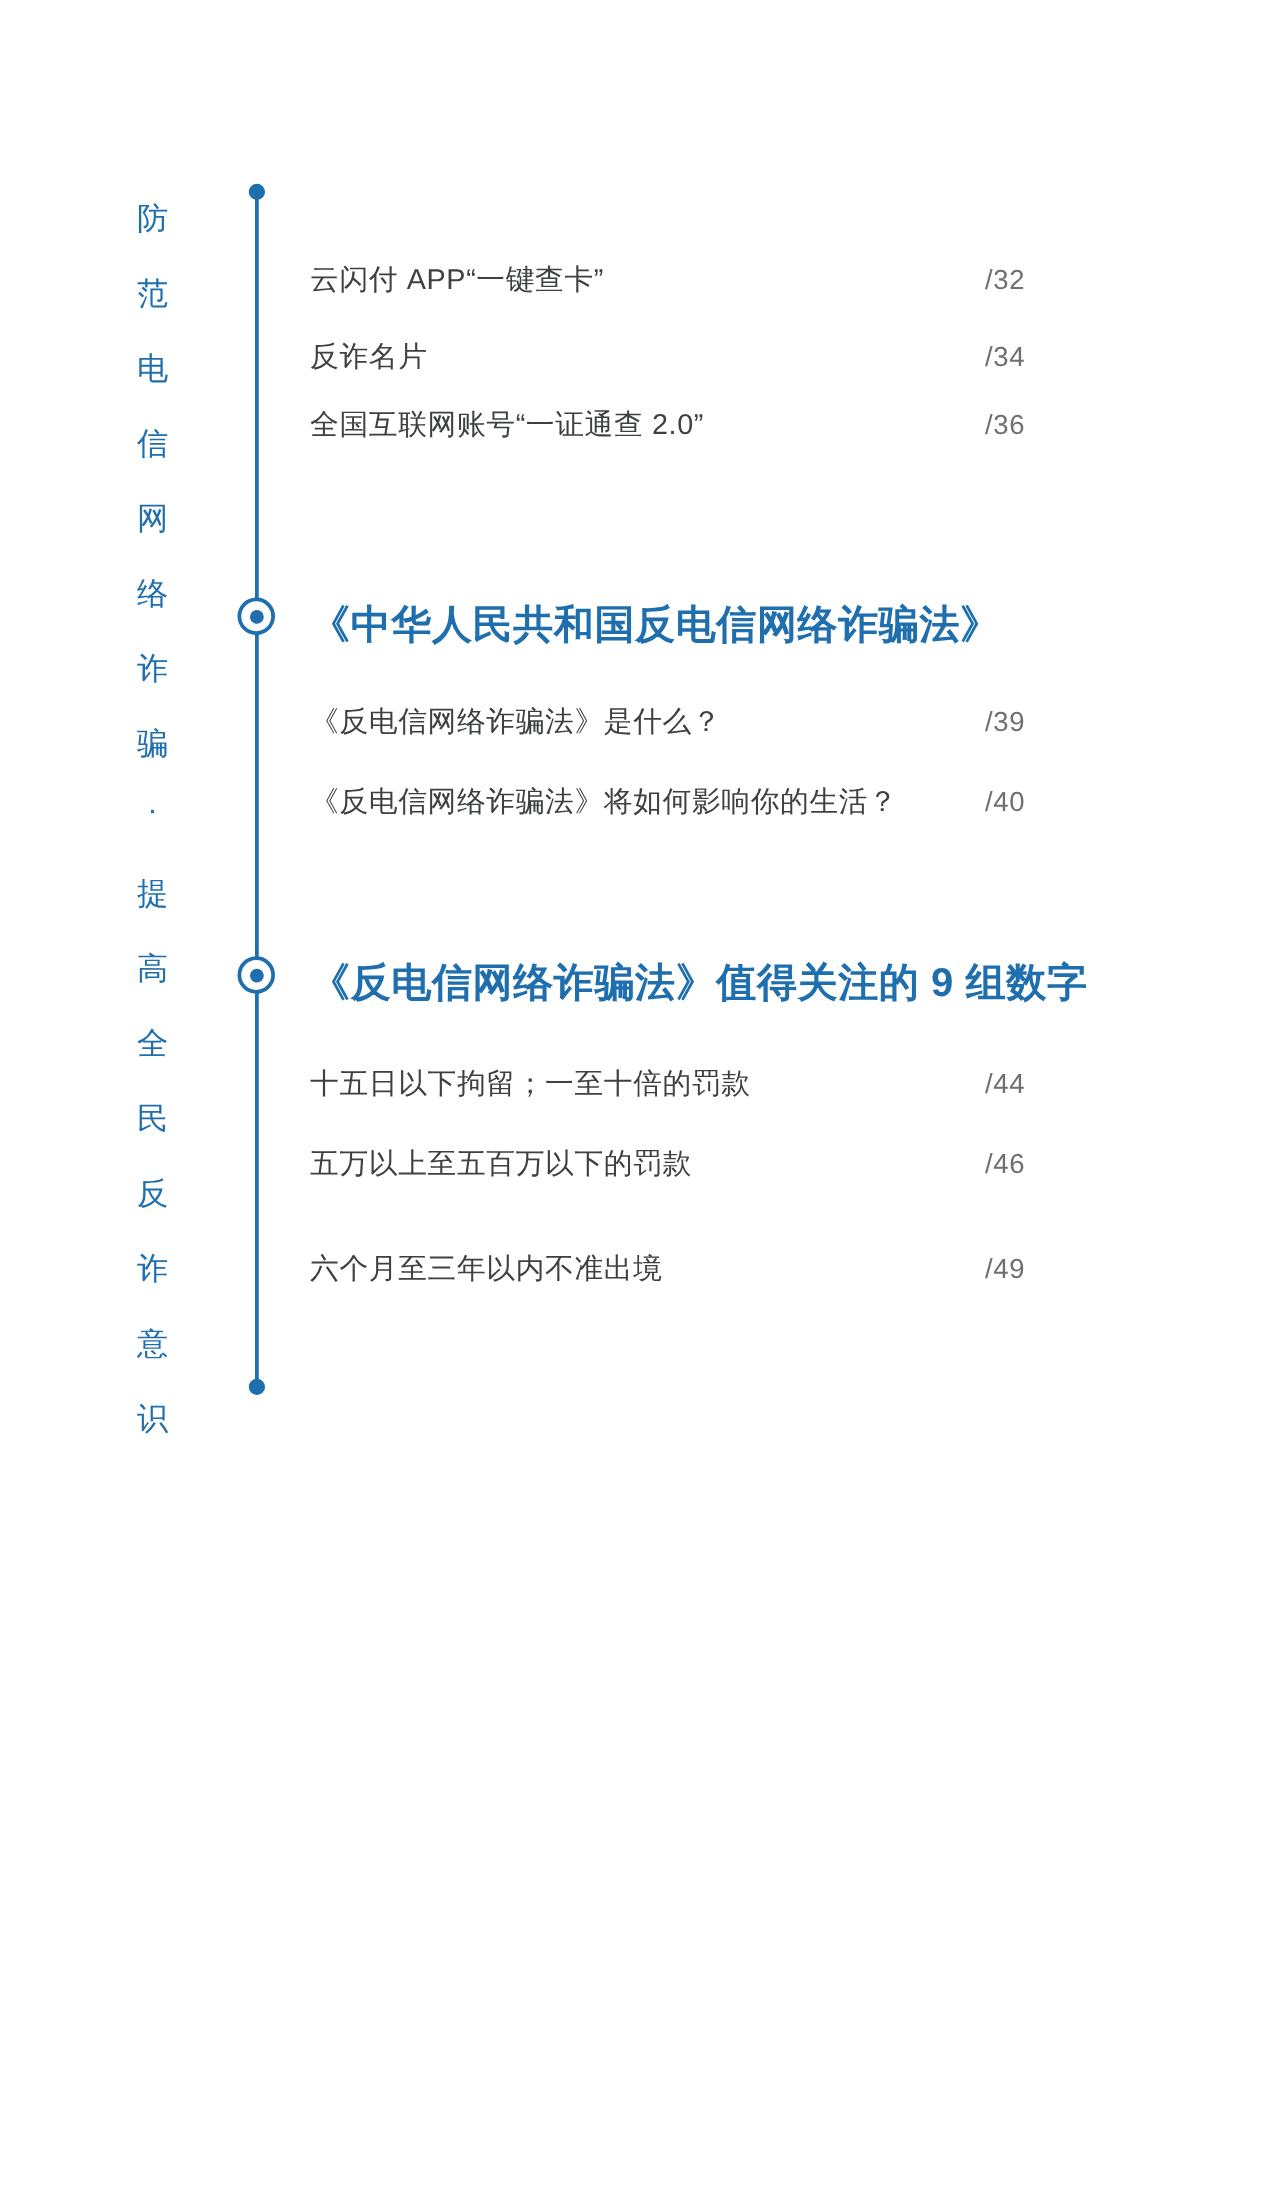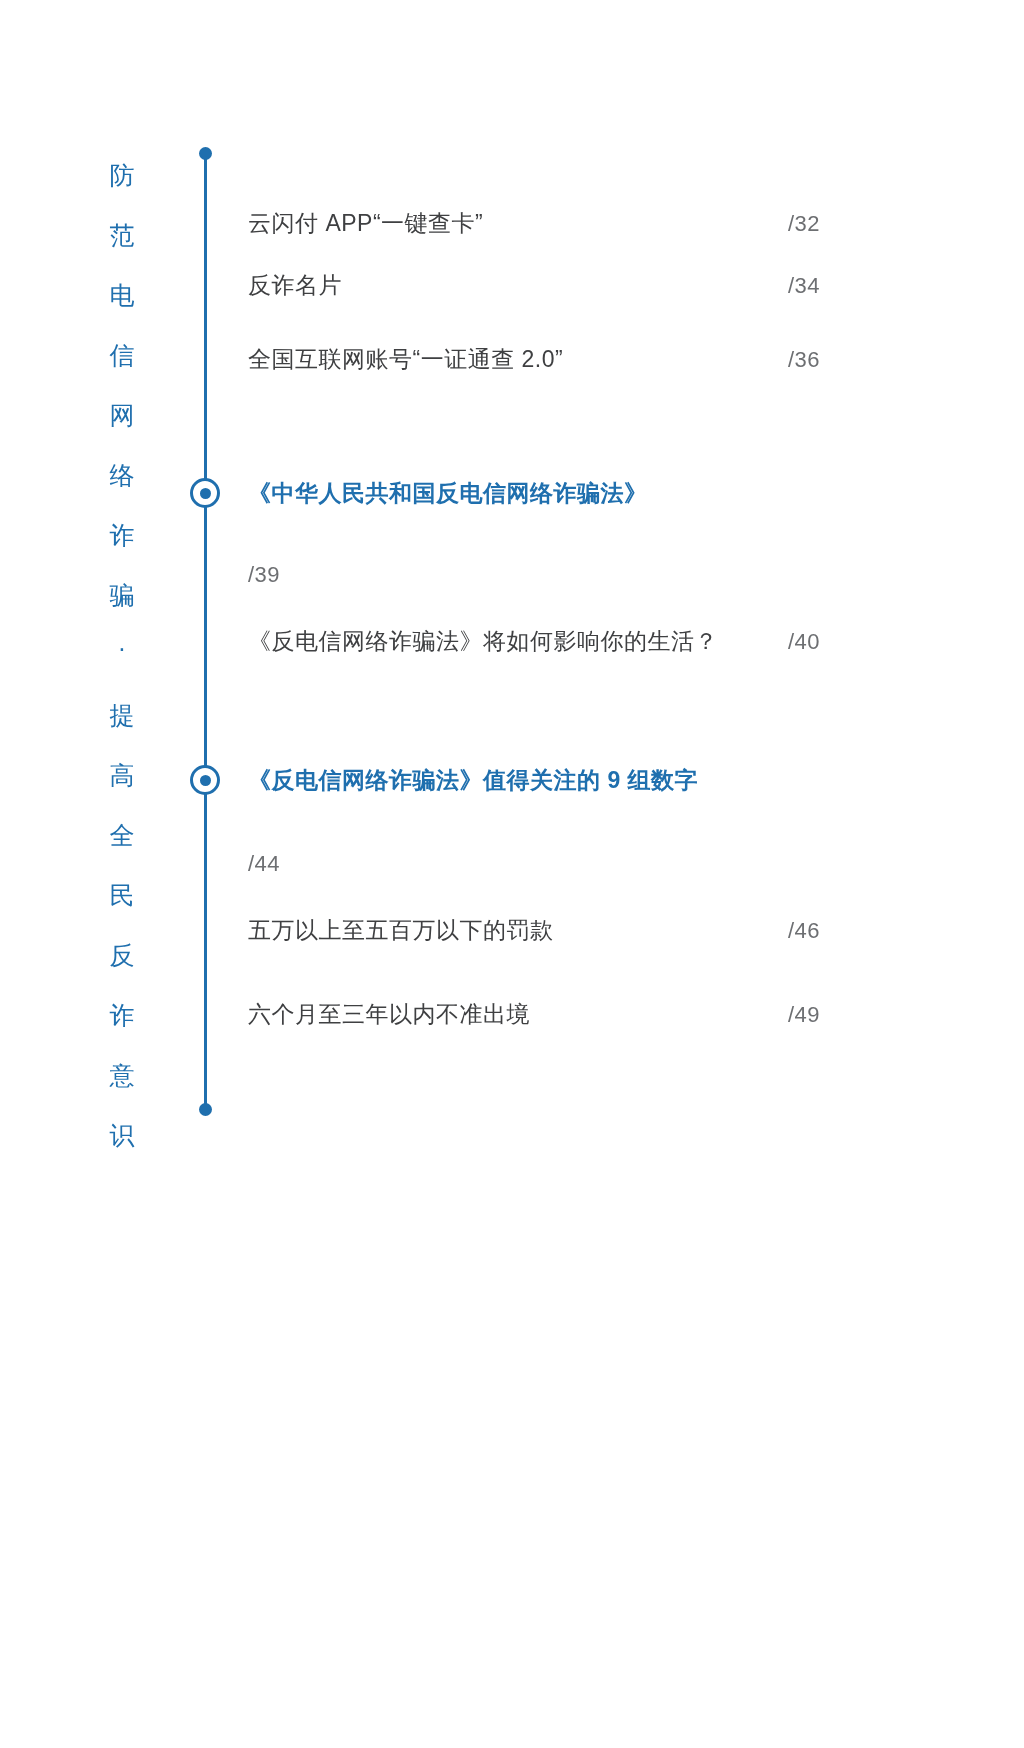"全国互联网账号“一证通查 2.0”" div.toc-entry { top: 344px -> 324px }
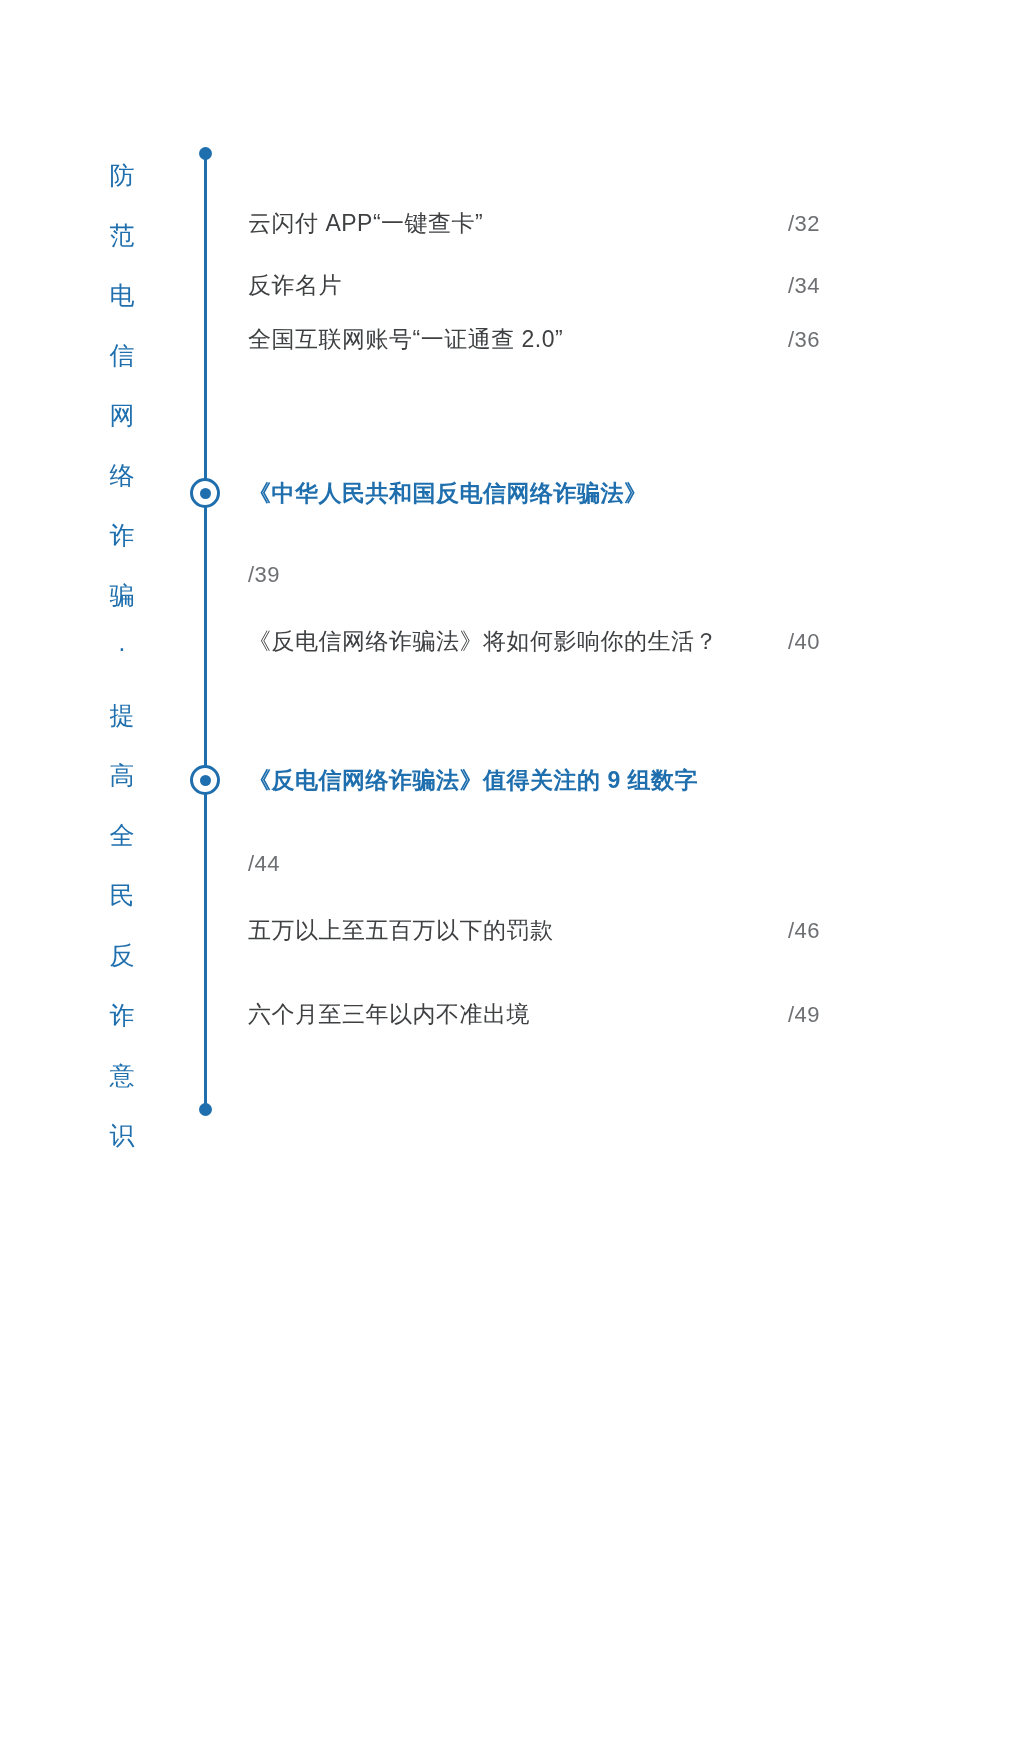"《中华人民共和国反电信网络诈骗法》" .section-head { font-size: 23px -> 32px }
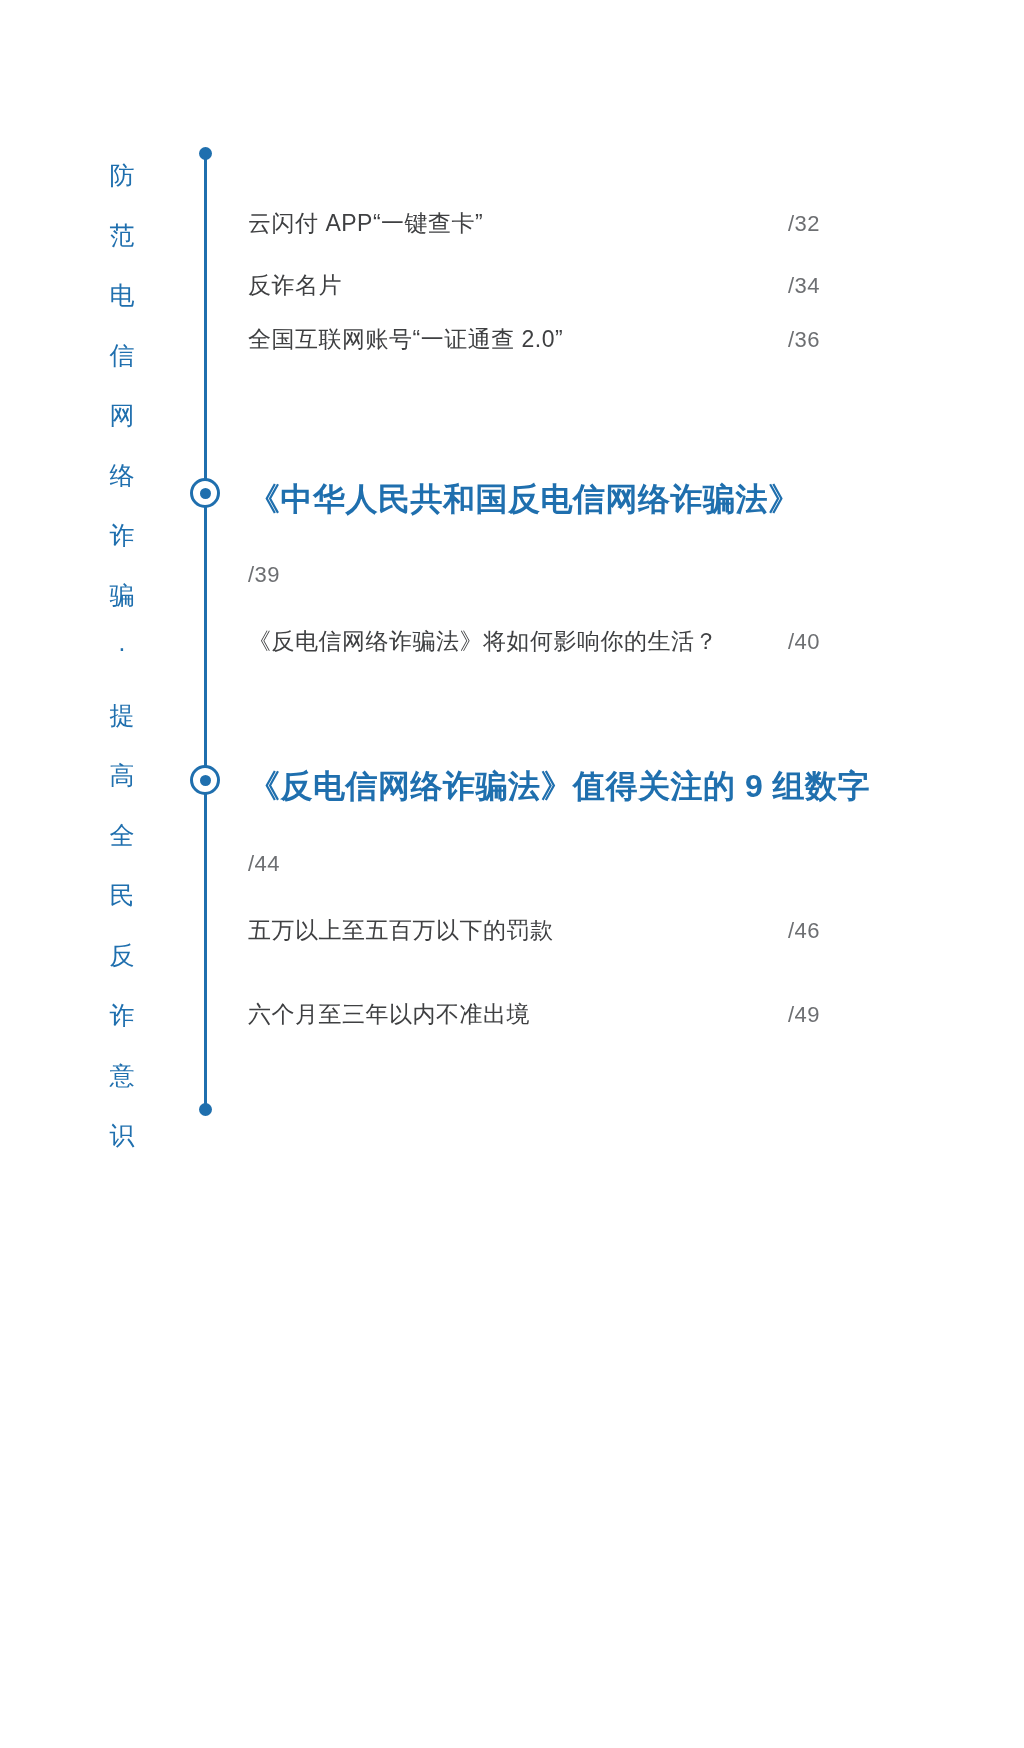"《反电信网络诈骗法》是什么？" span.label { html: none -> <span>《反电信网络诈骗法》是什么？</span> }
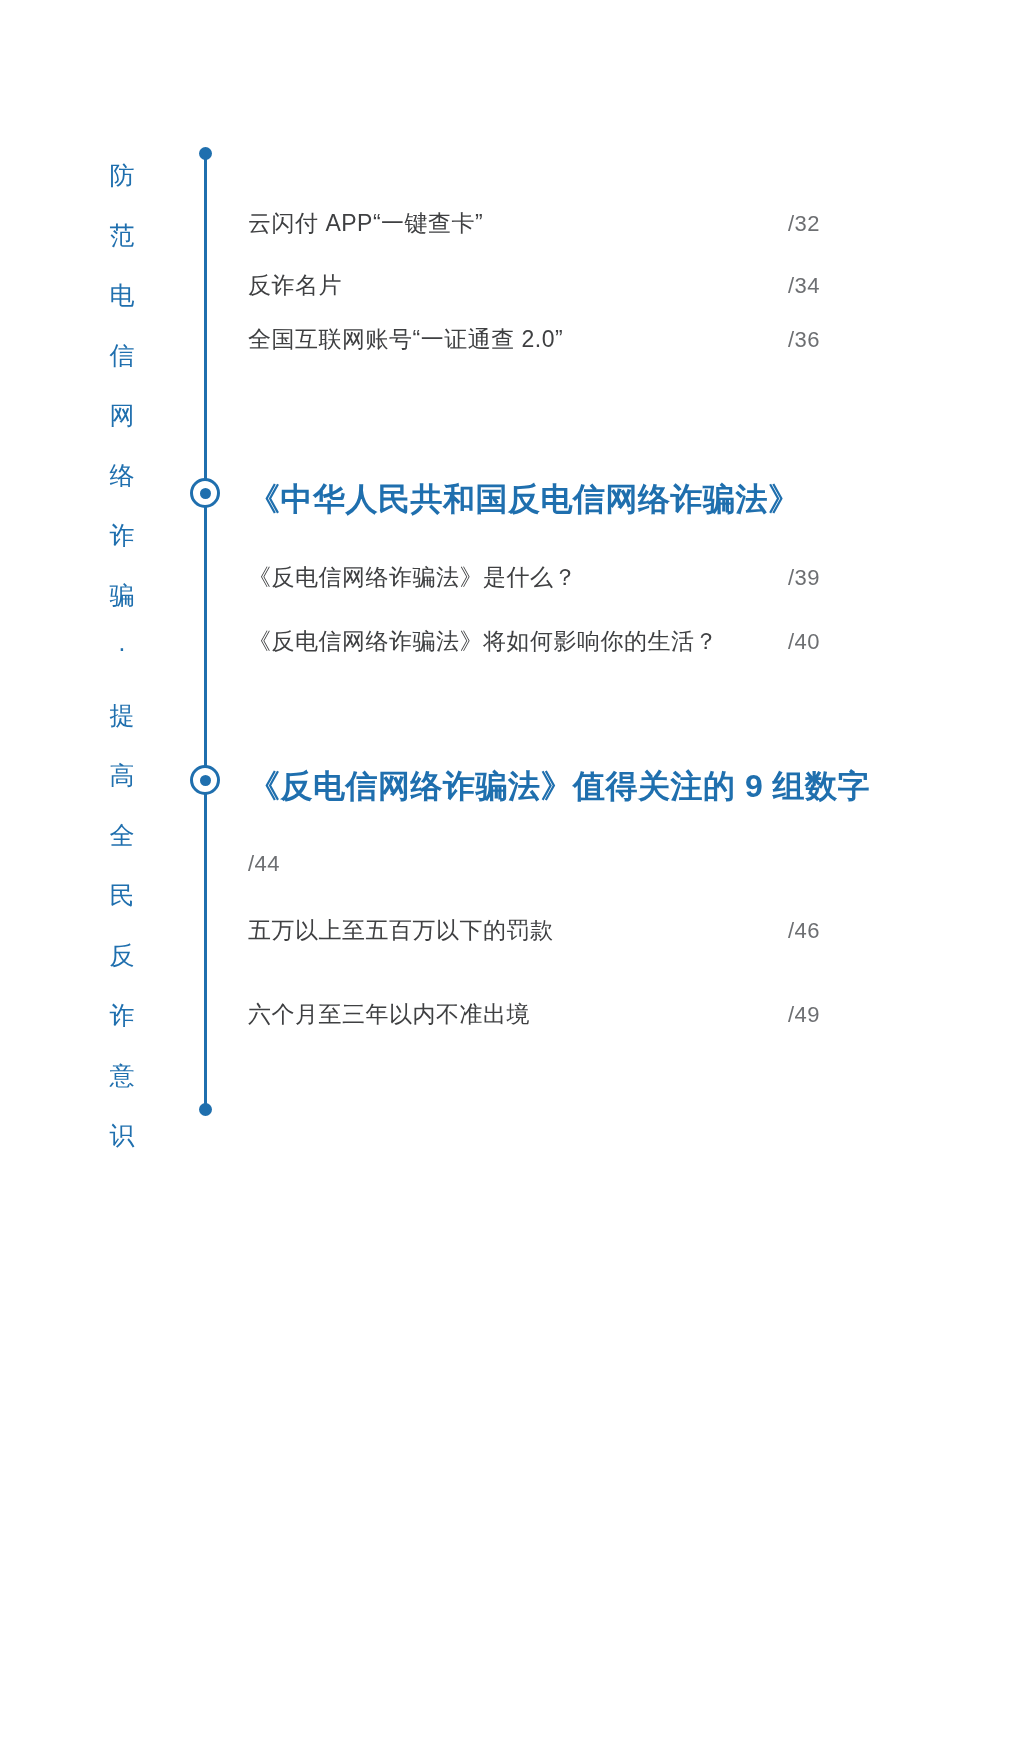"十五日以下拘留；一至十倍的罚款" span.label { html: none -> <span>十五日以下拘留；一至十倍的罚款</span> }
